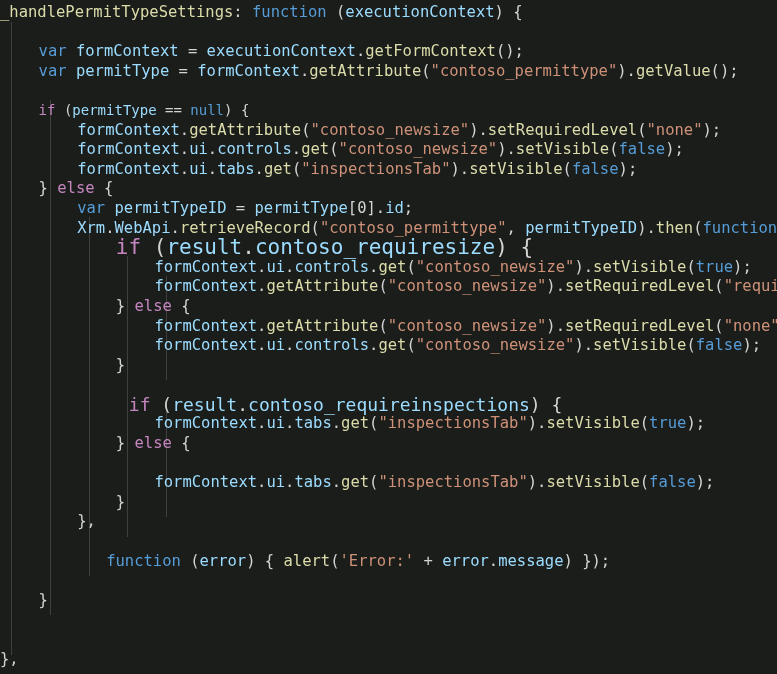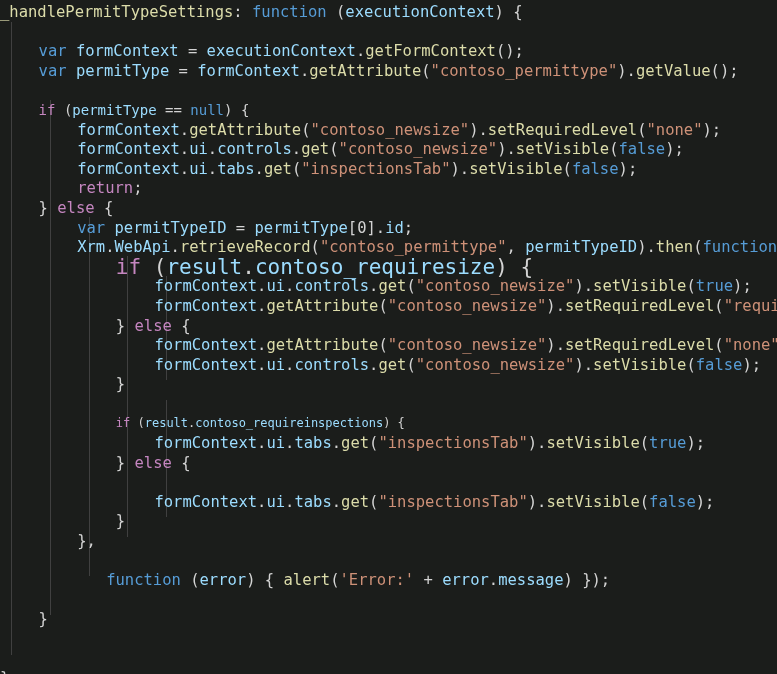"return;" div.line { html: <div><span></span><span>return</span><span>;</span></div> -> none }
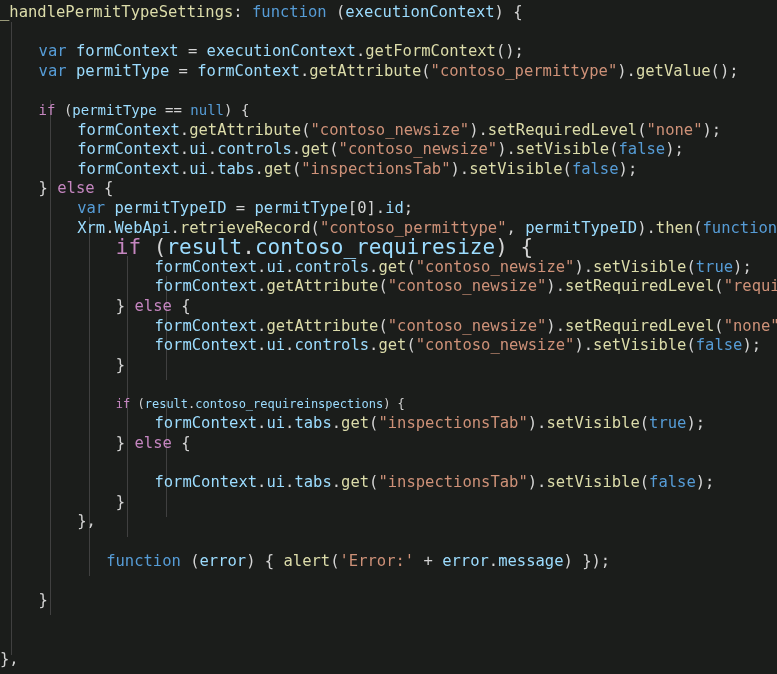"if (result.contoso_requireinspections) {" div.line { font-size: 12px -> 18px; padding-left: none -> 13px }
